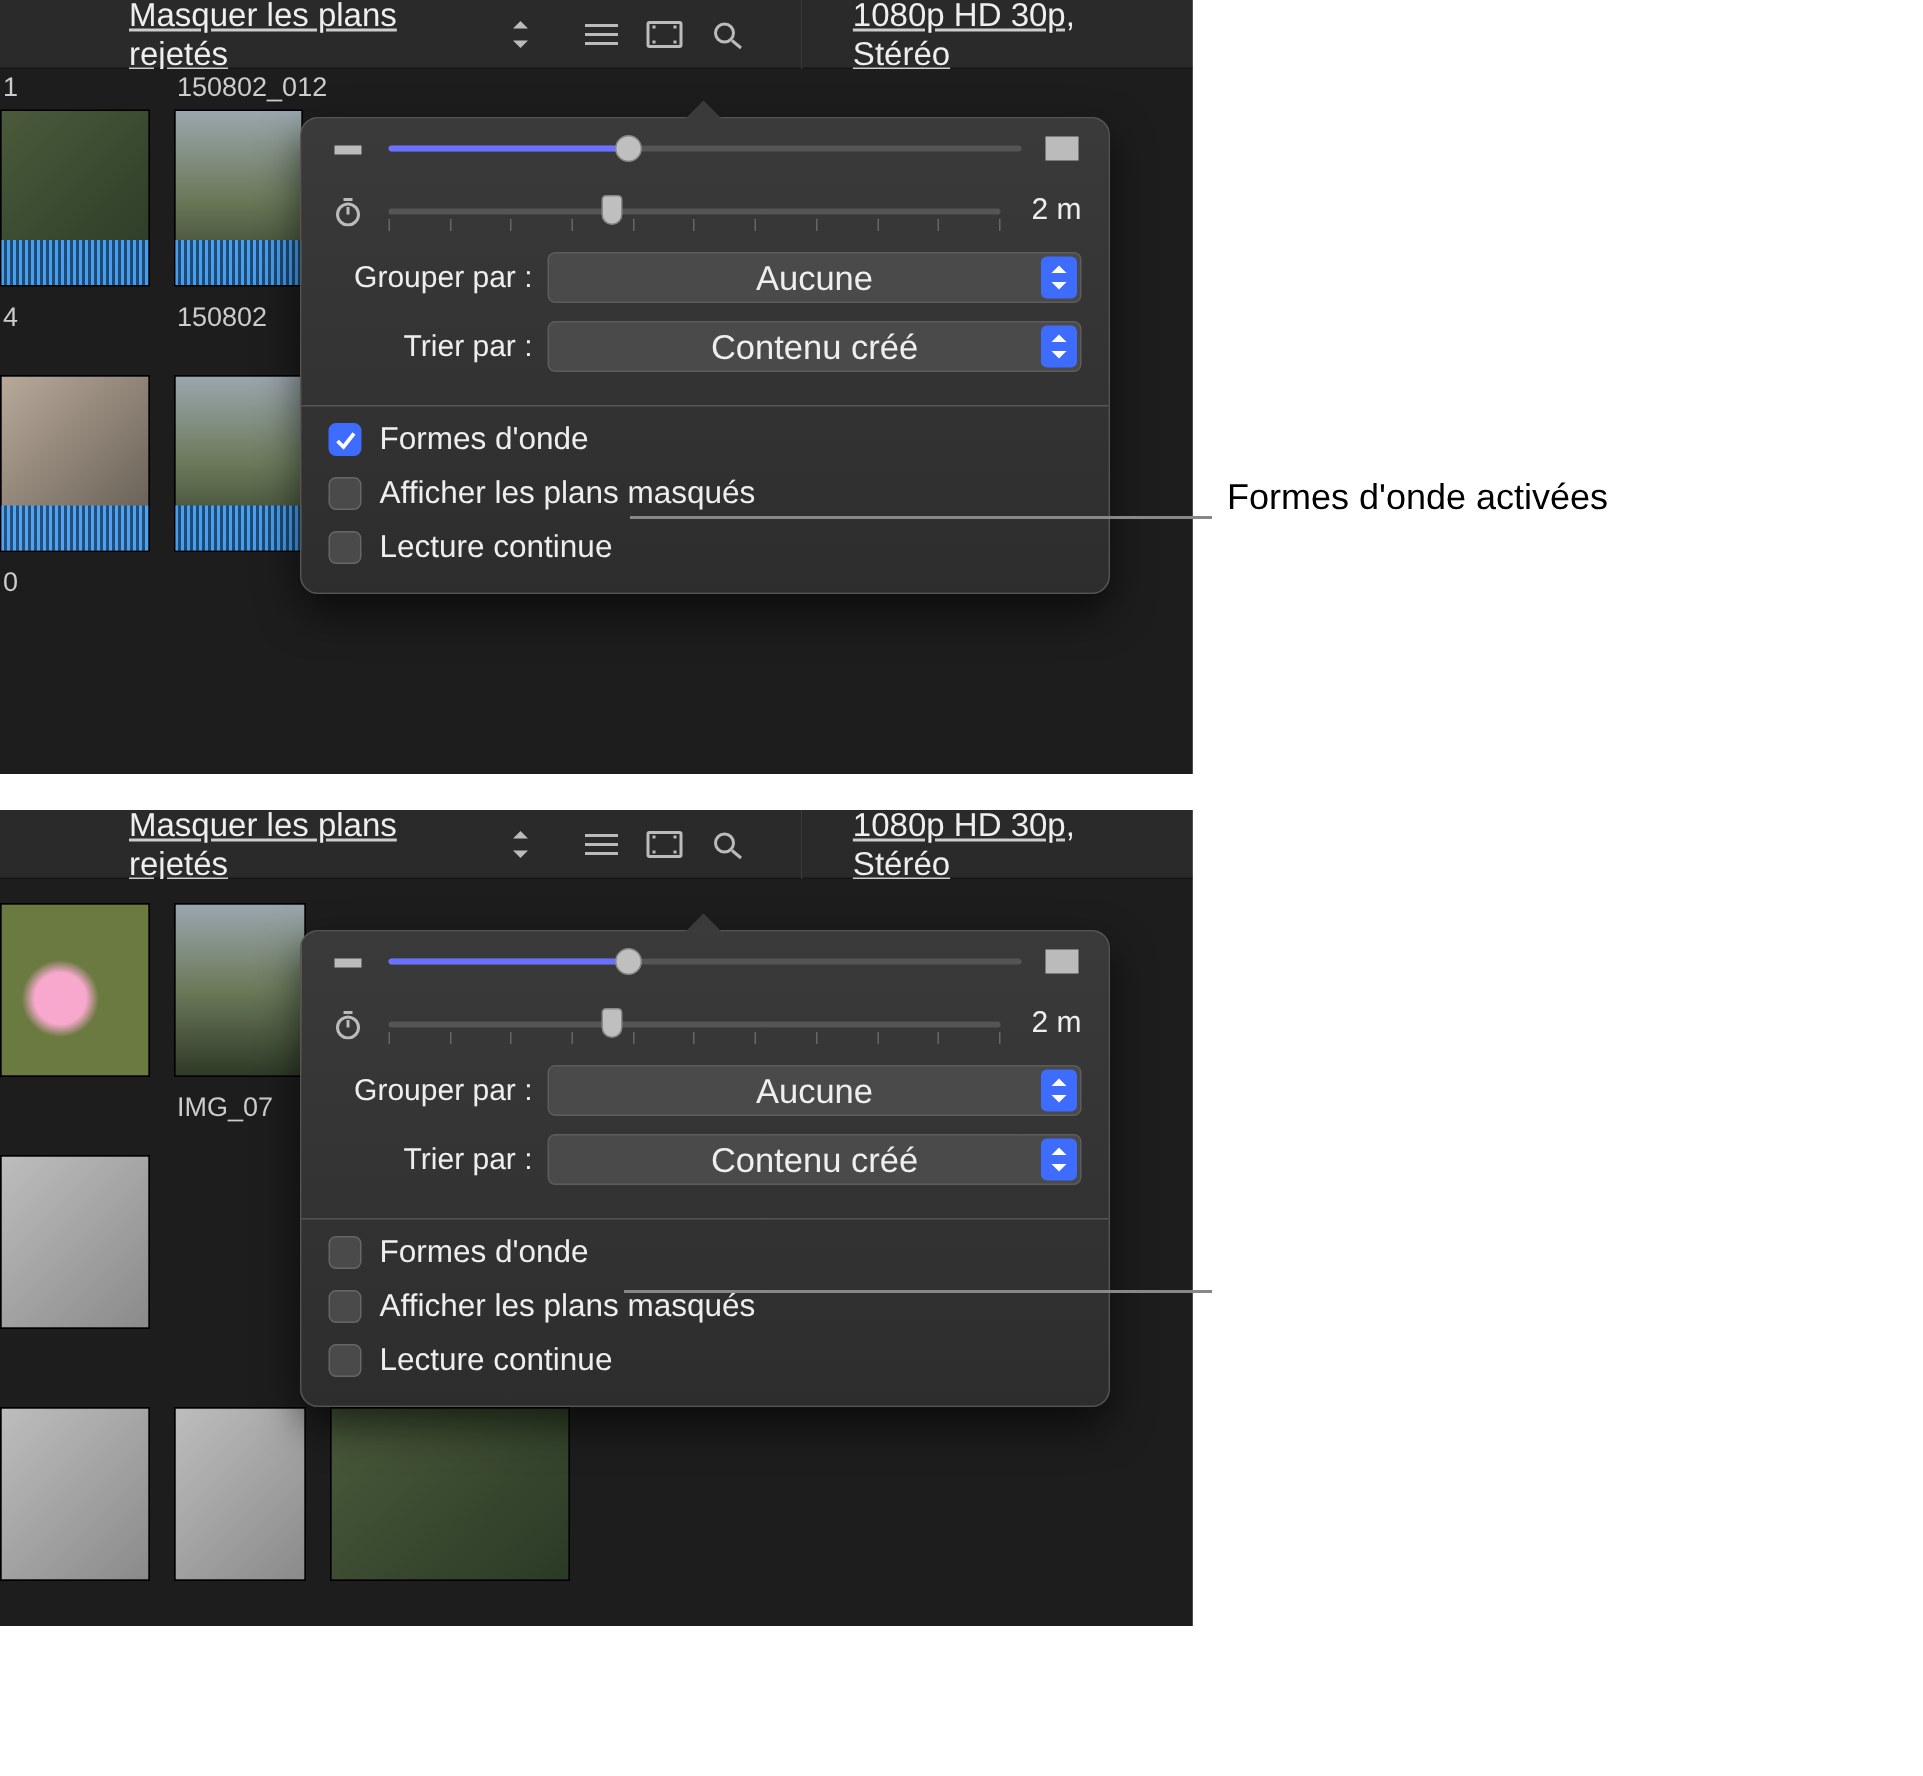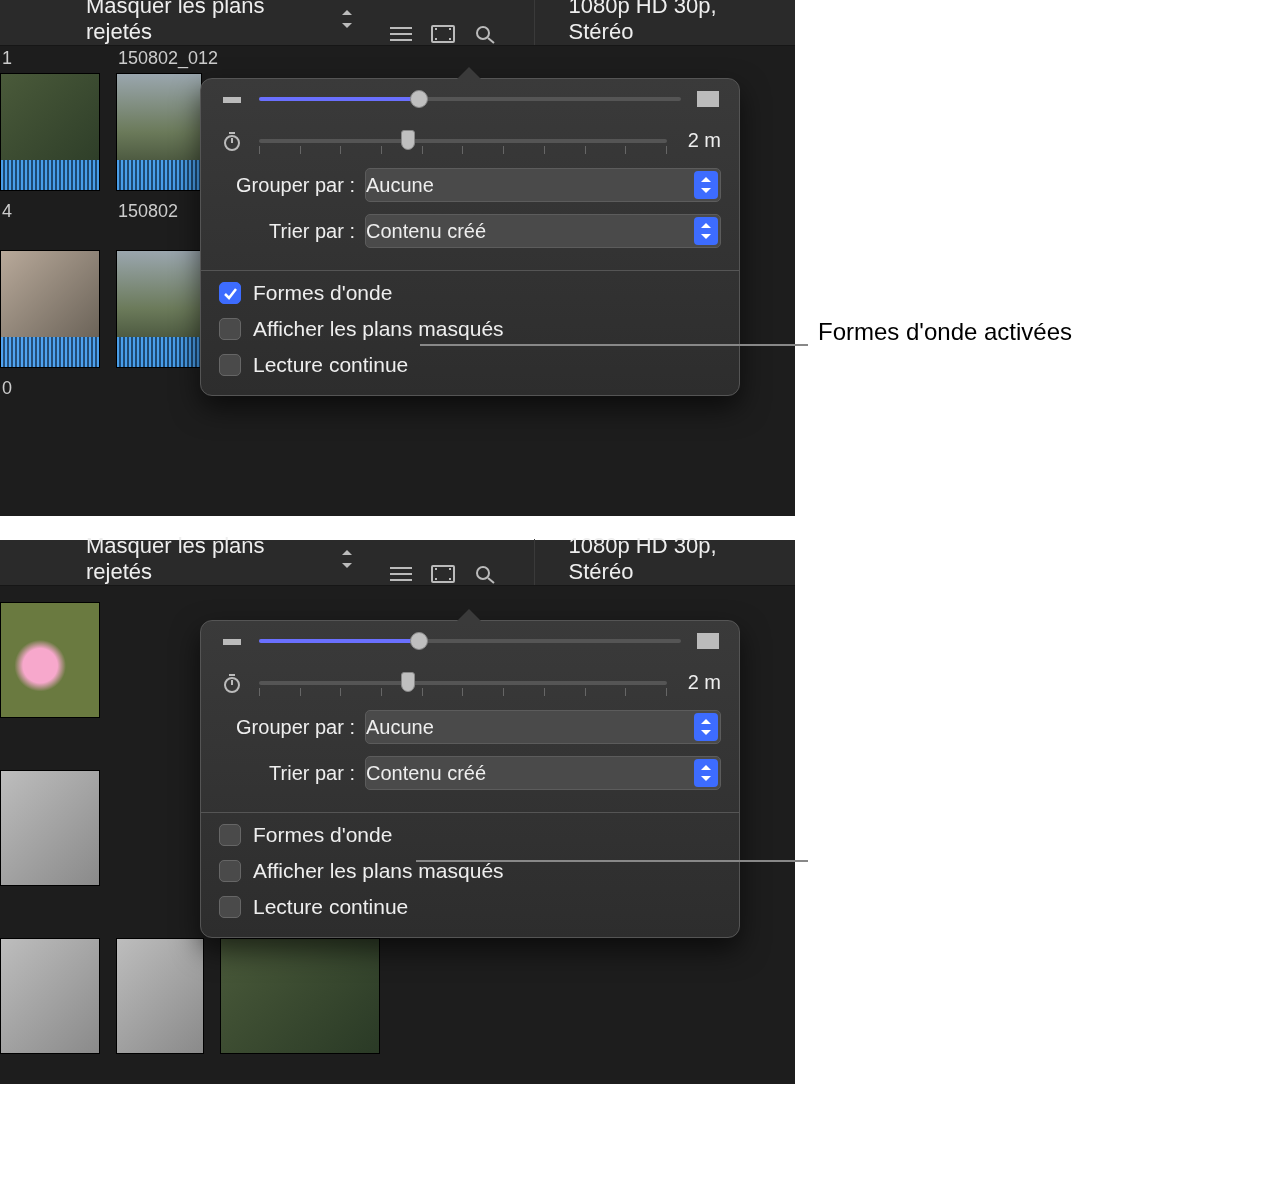"Masquer les plans rejetés" .toolbar { align-items: flex-end -> center; text-decoration: none -> underline }
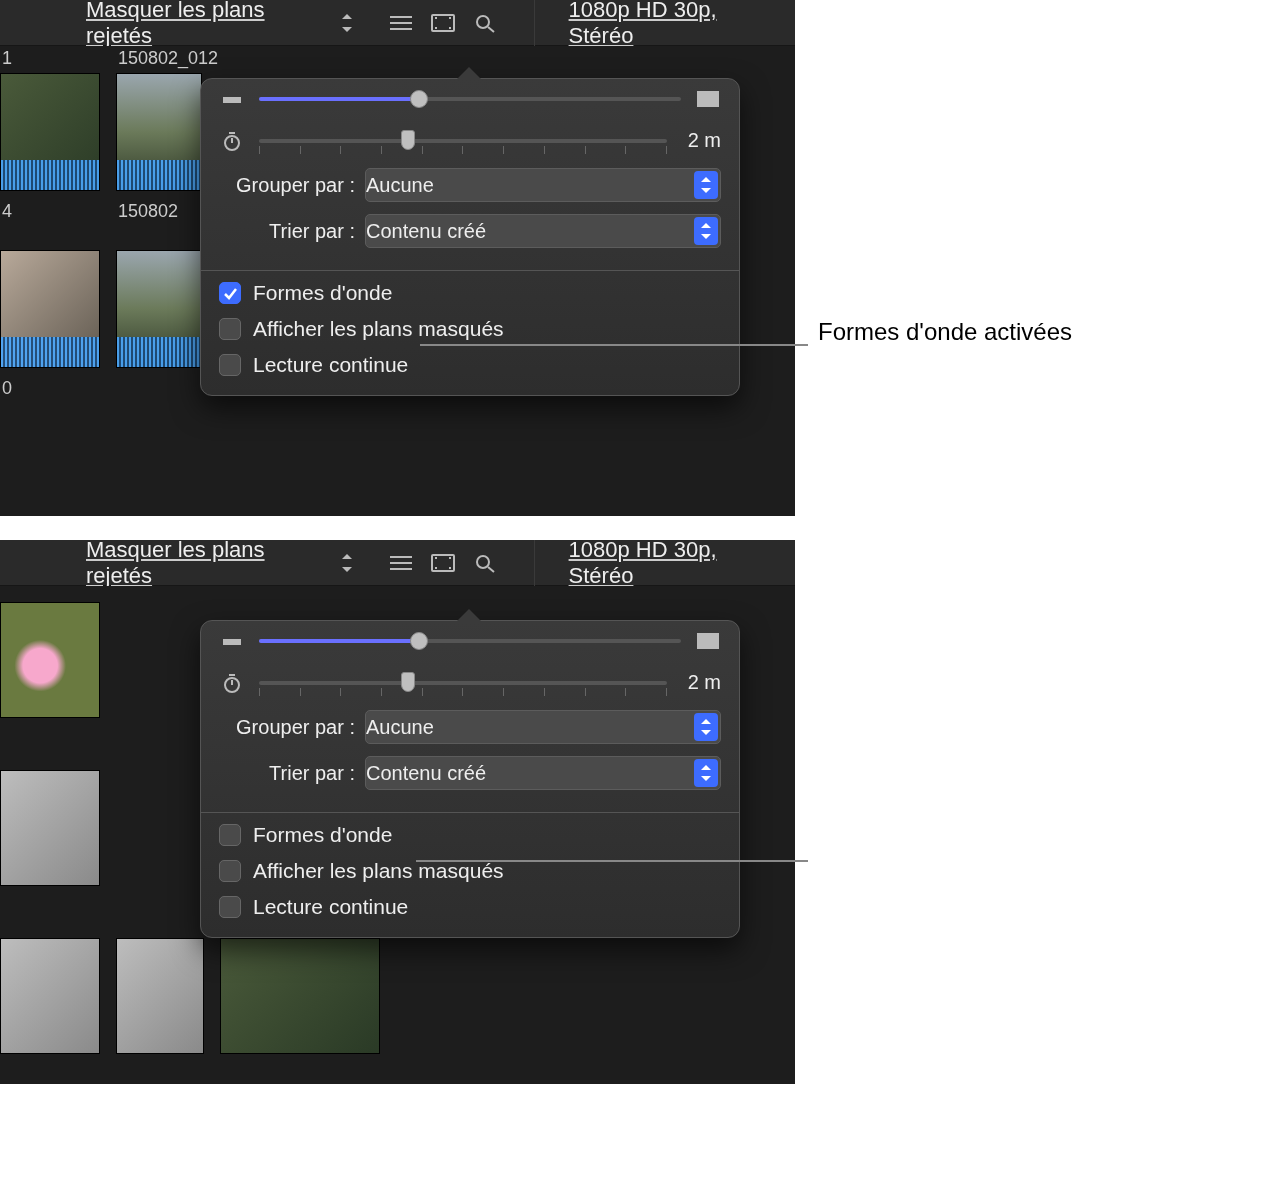"Aucune" .dd { font-size: 20px -> 23px; justify-content: flex-start -> center }
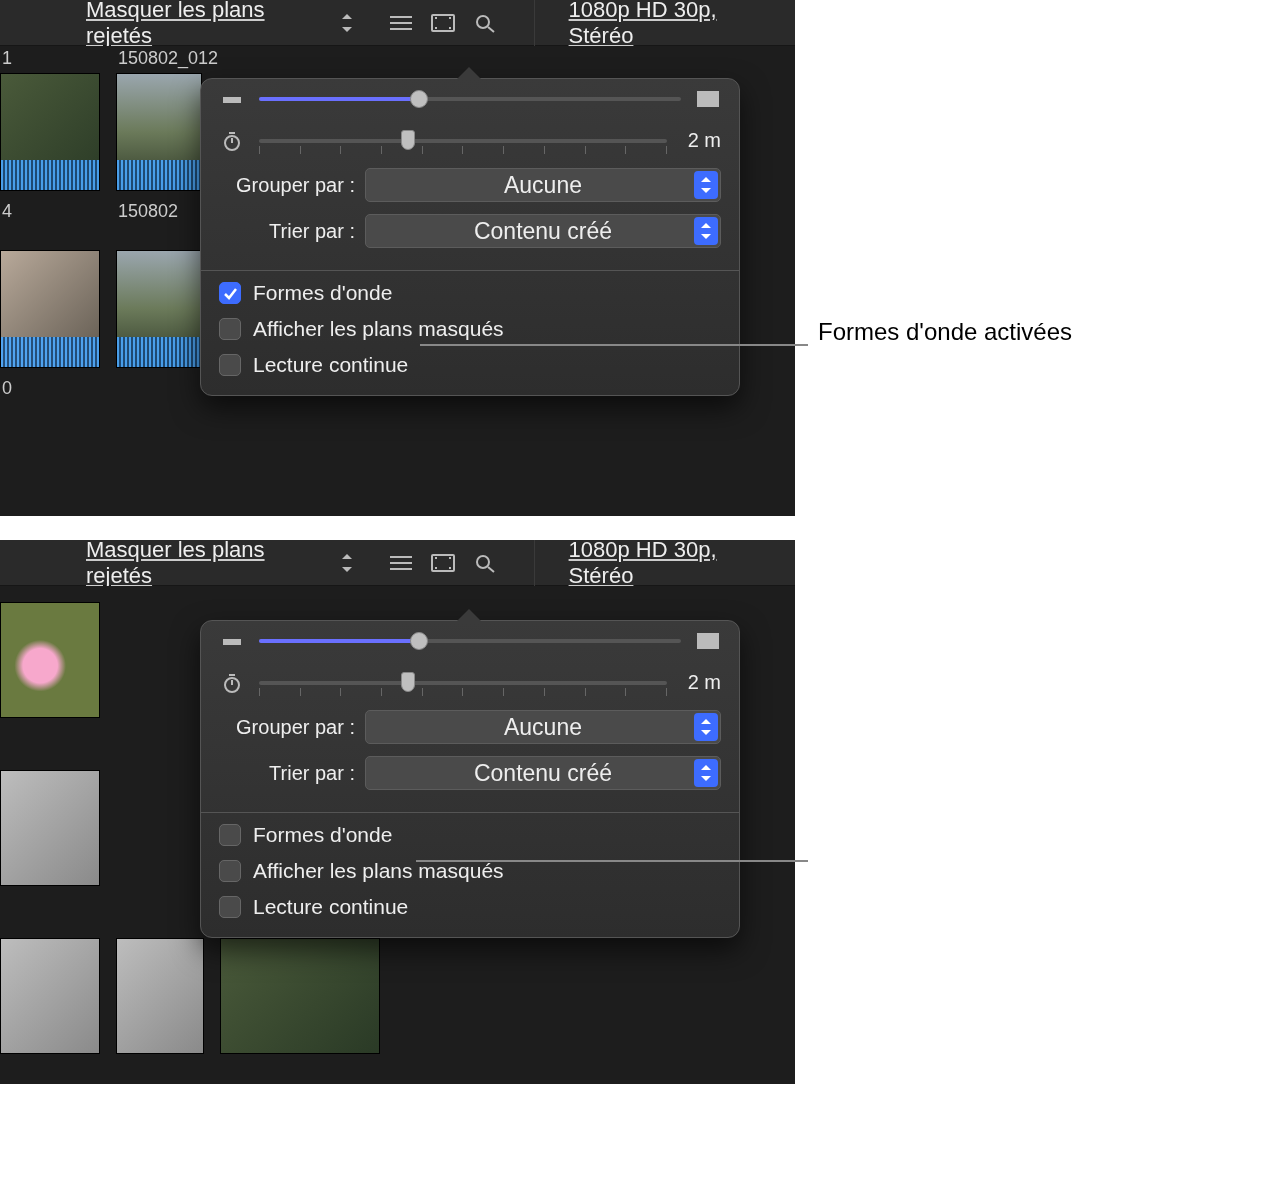"IMG_07" div.thumb-col { html: none -> <div> <div></div> <div>IMG_07</div> </div> }
